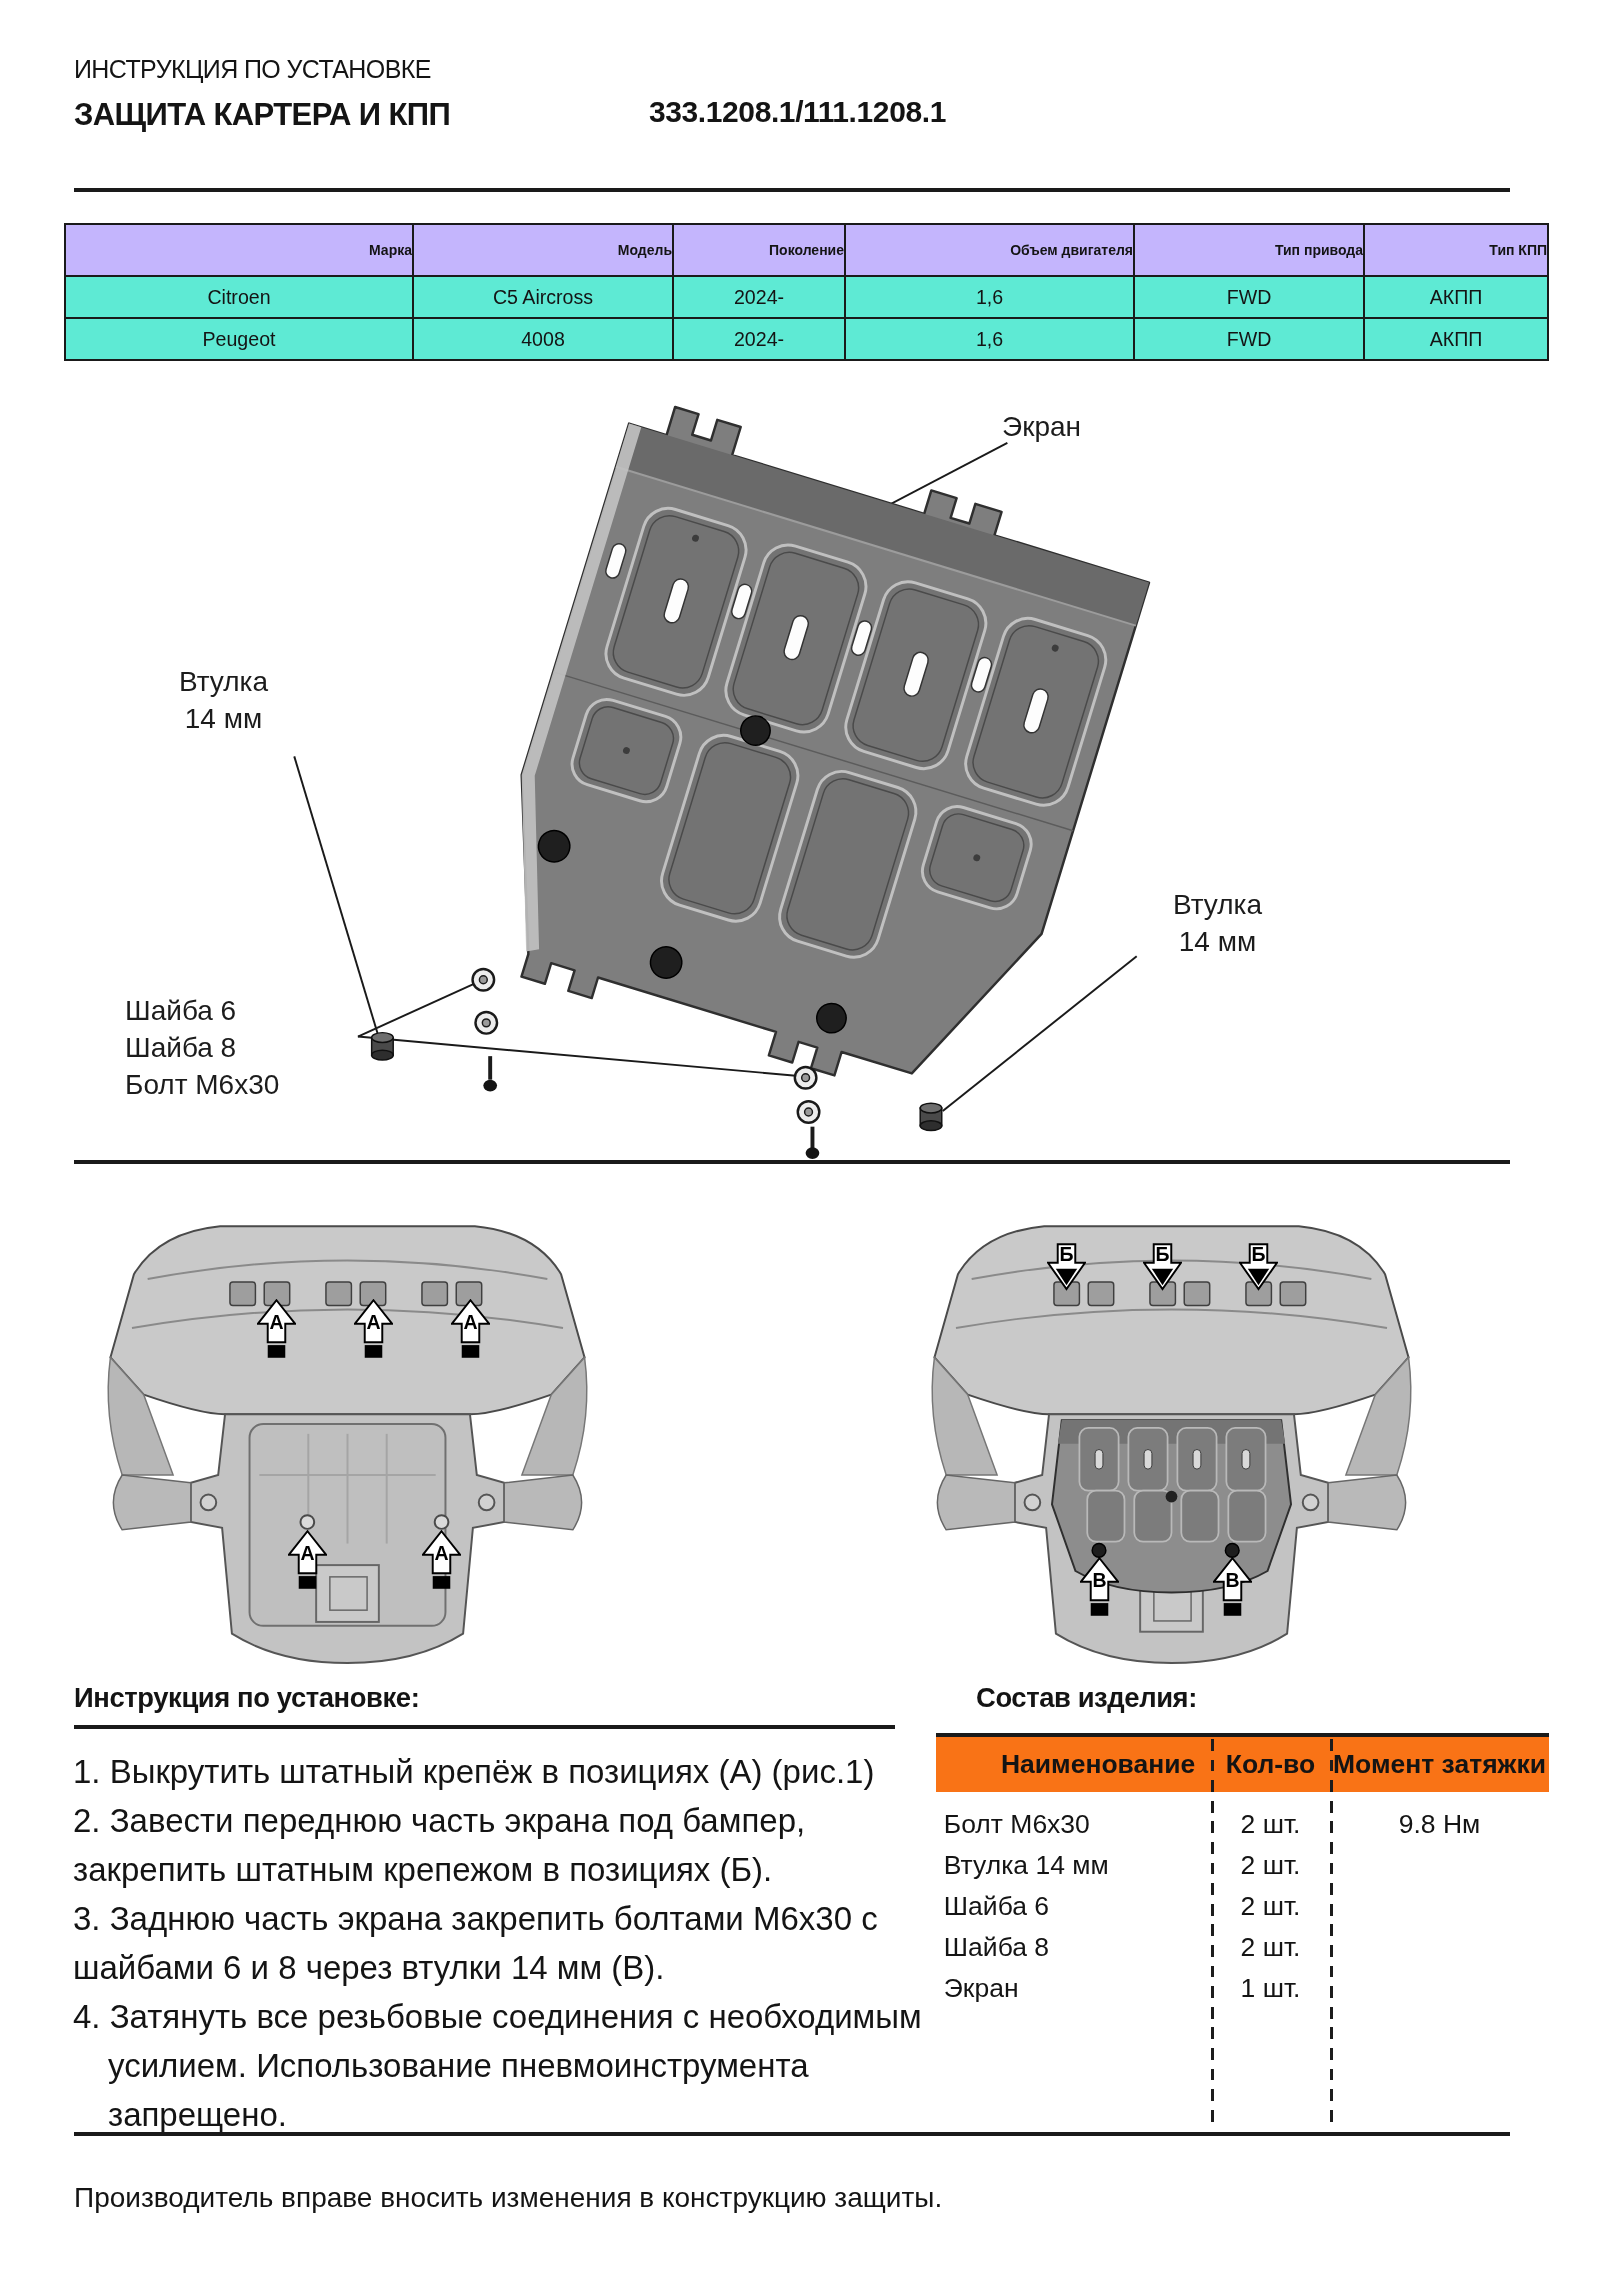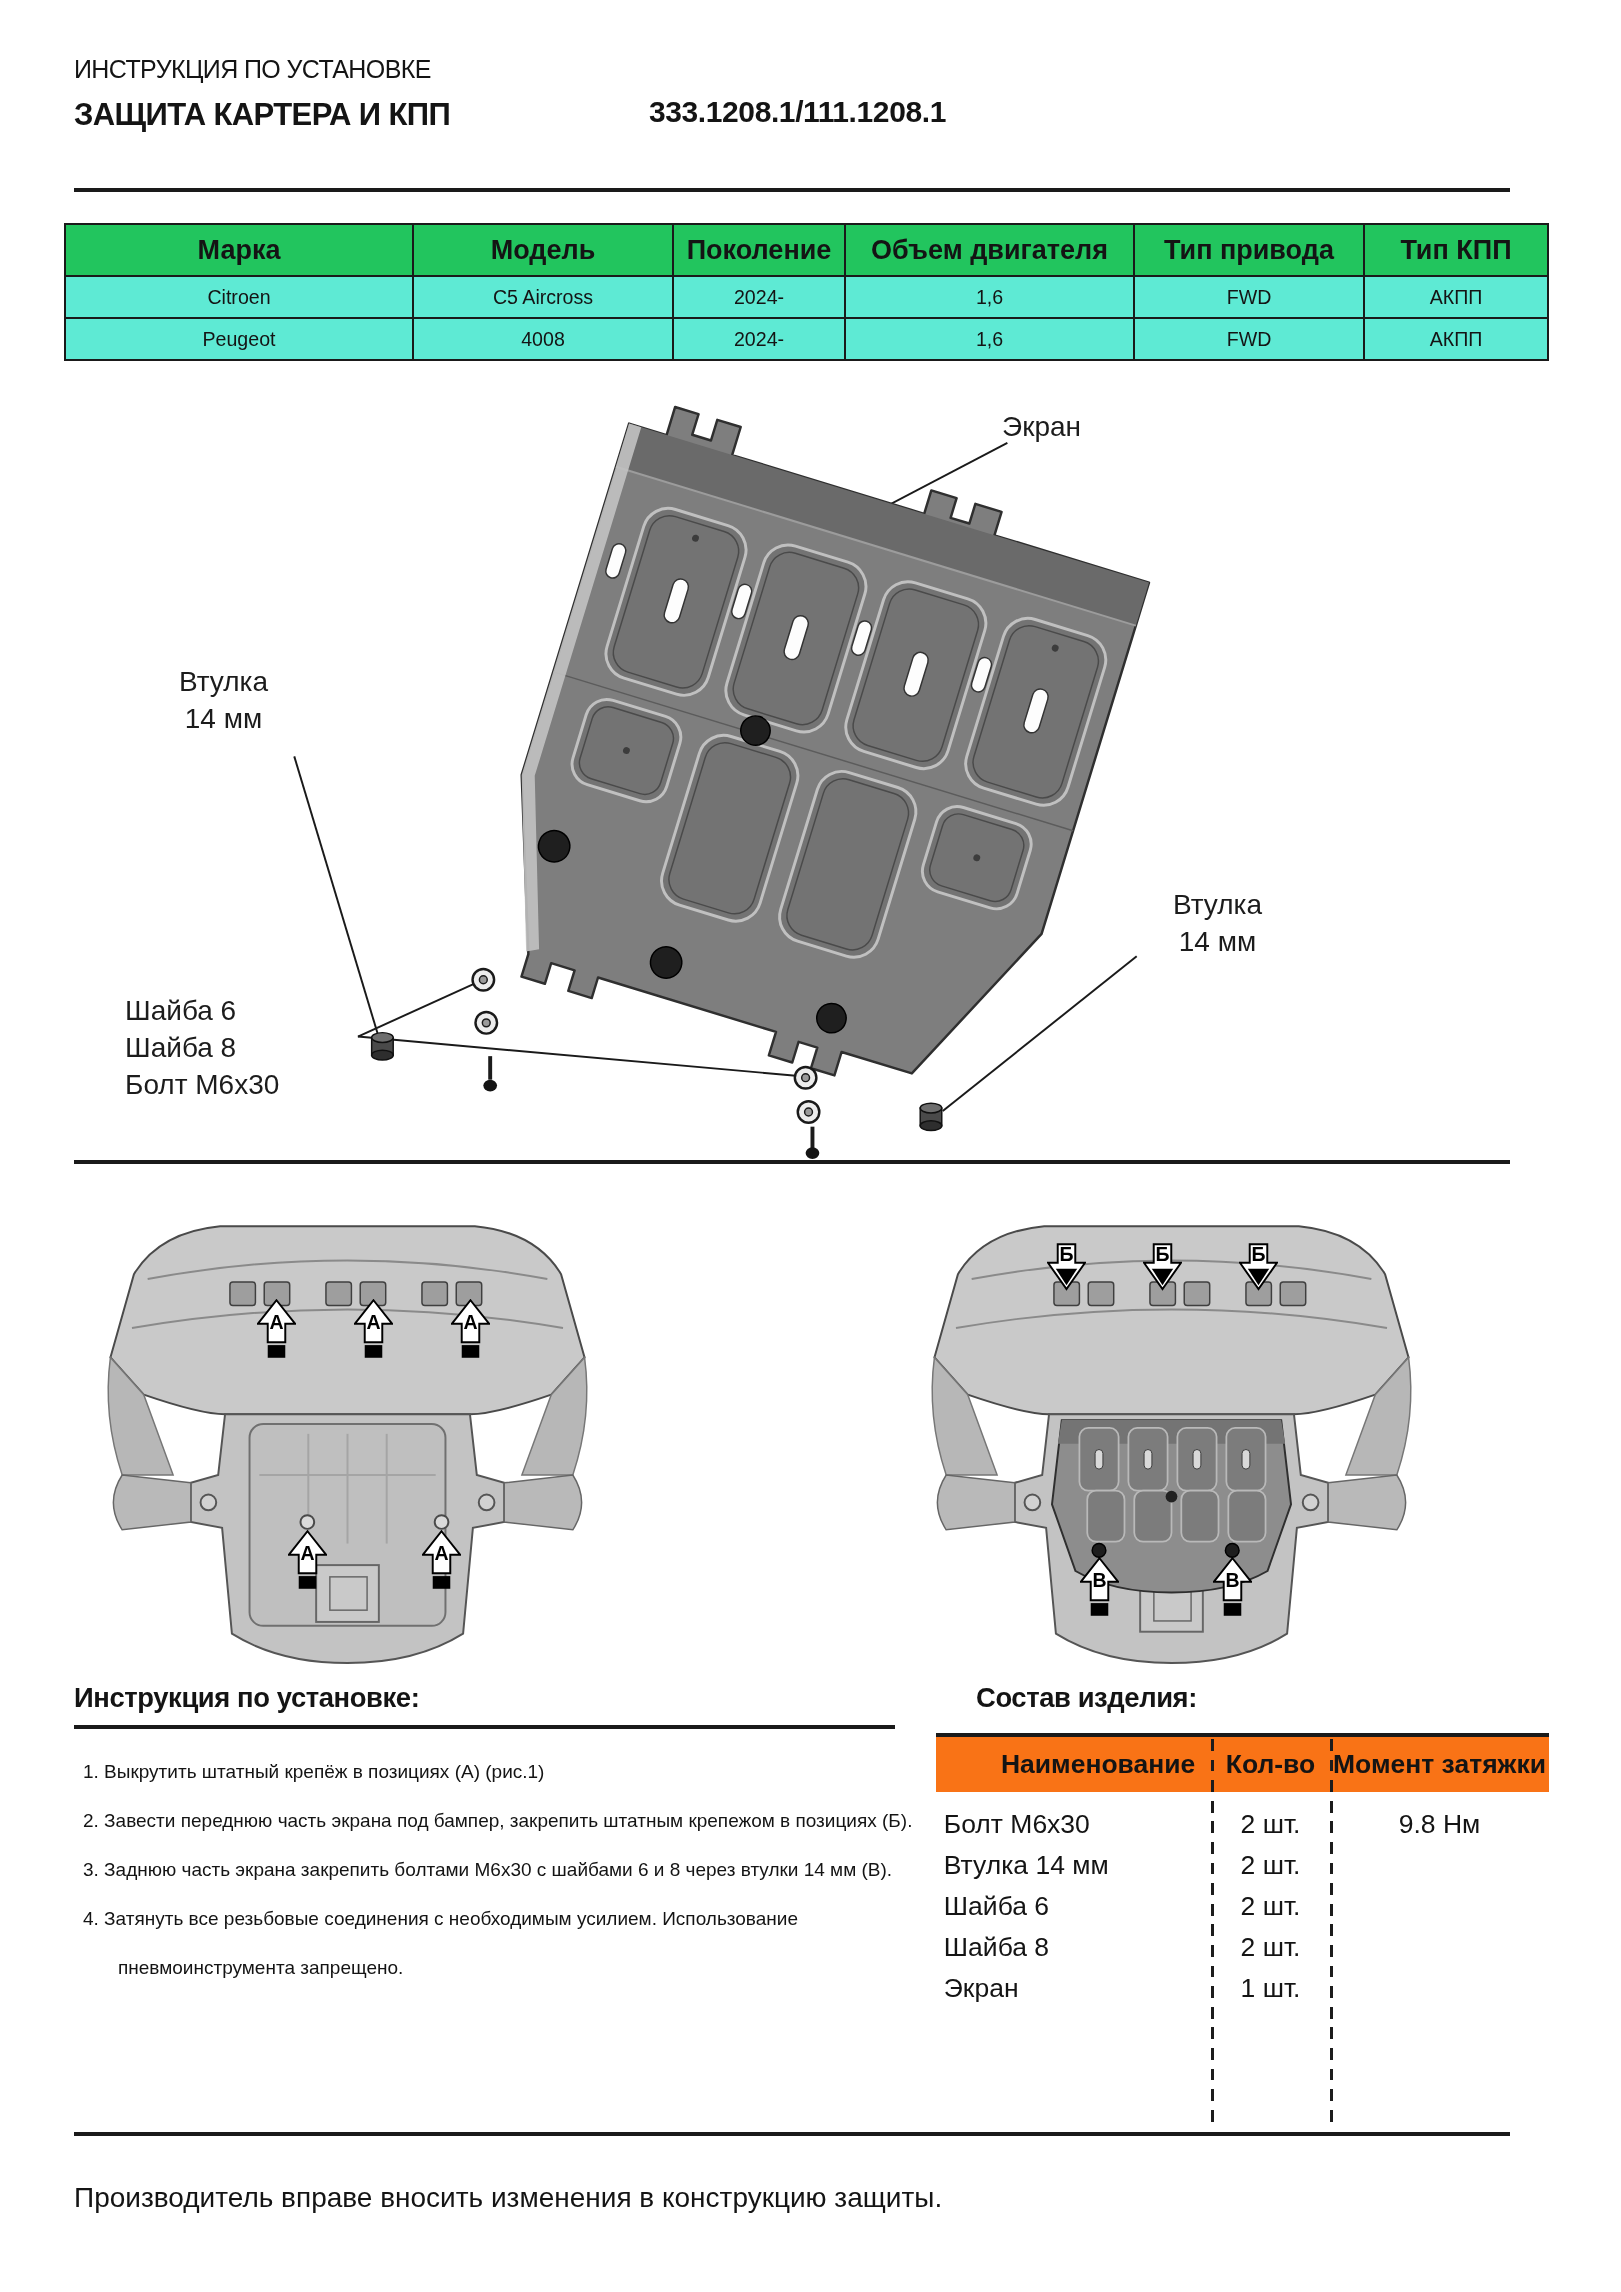"Марка" .vtable th { background: #22c55e -> #c4b5fd; font-size: 27px -> 14px; text-align: none -> right }
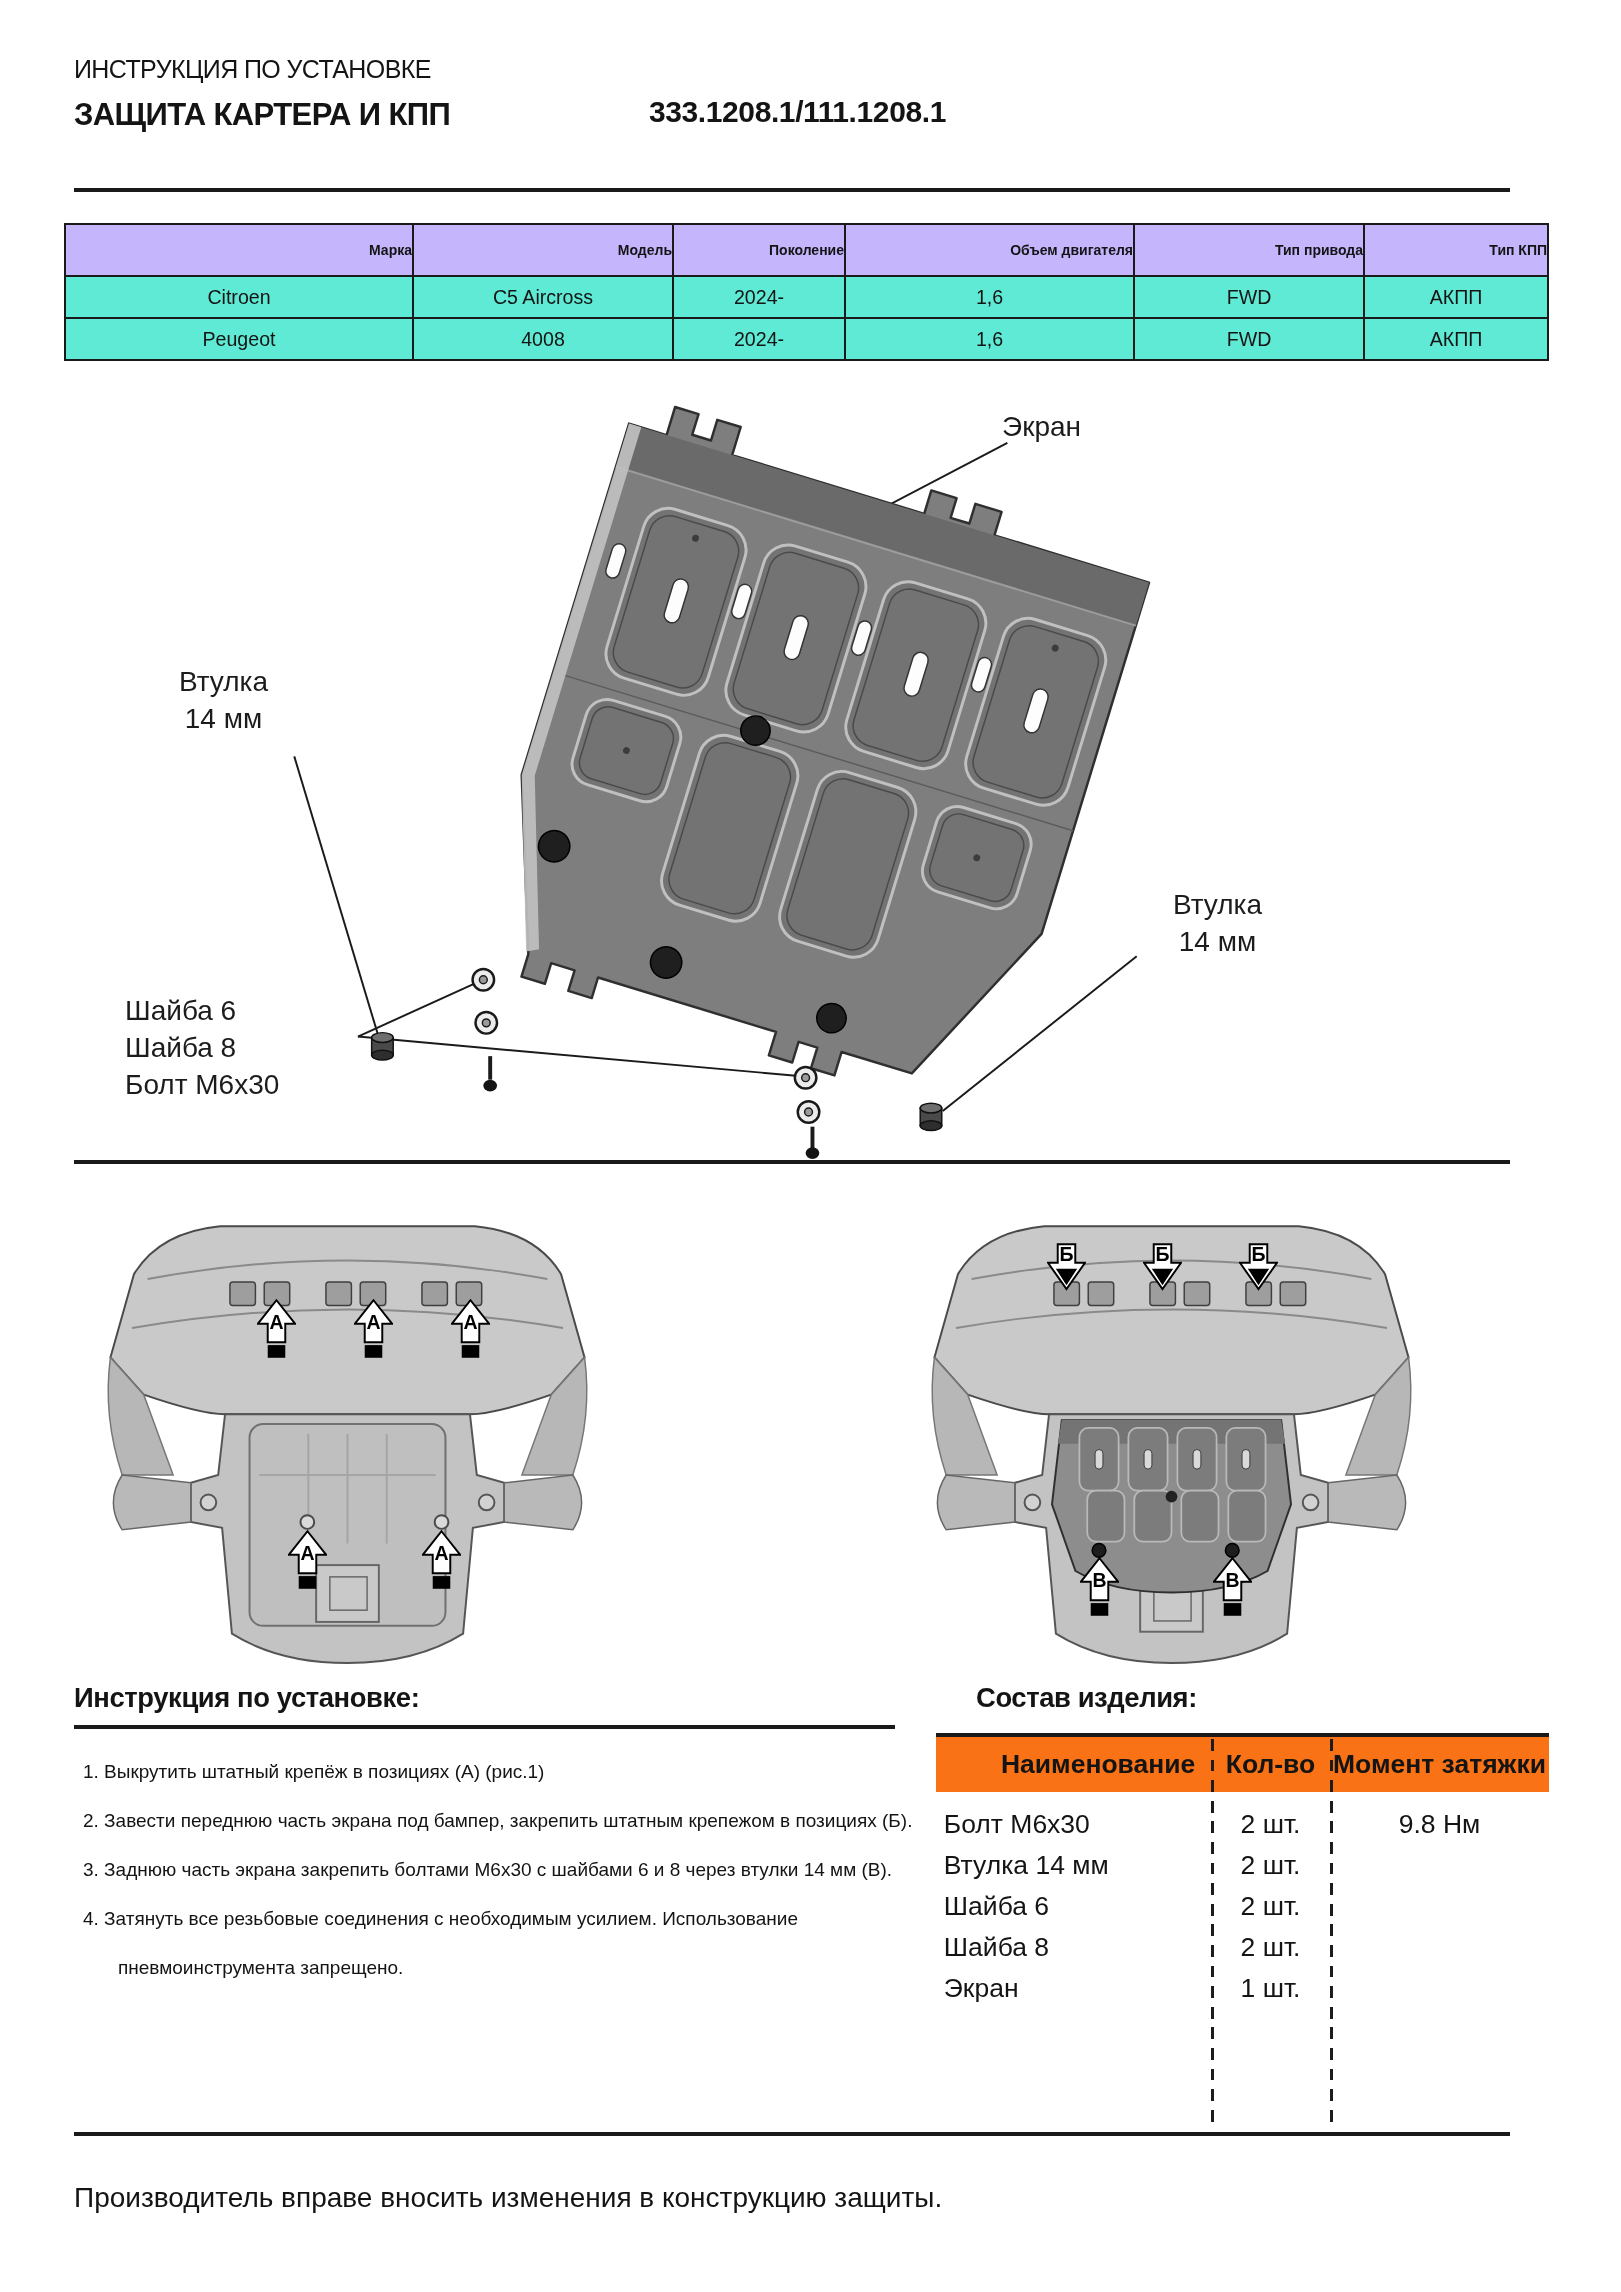"1. Выкрутить штатный крепёж в" .steps { font-size: 19px -> 33px; left: 83px -> 73px }
